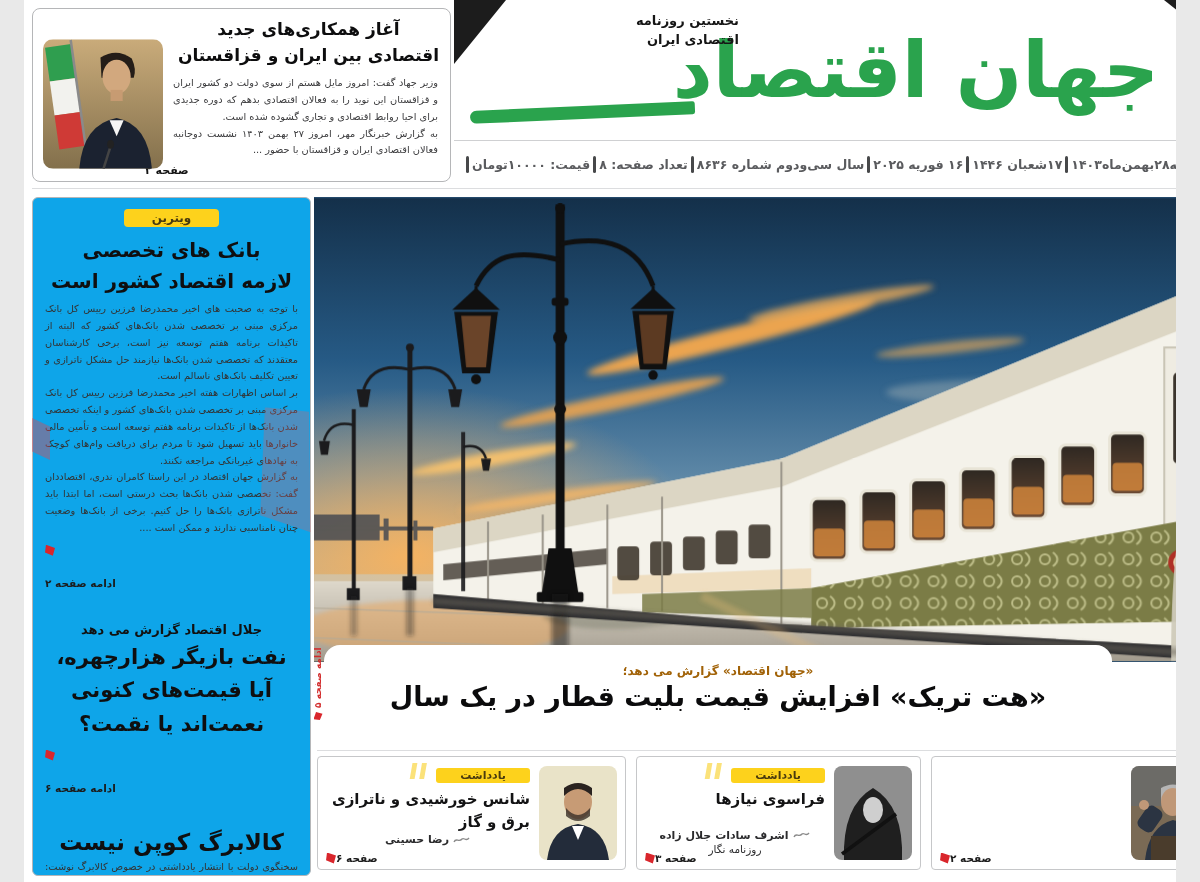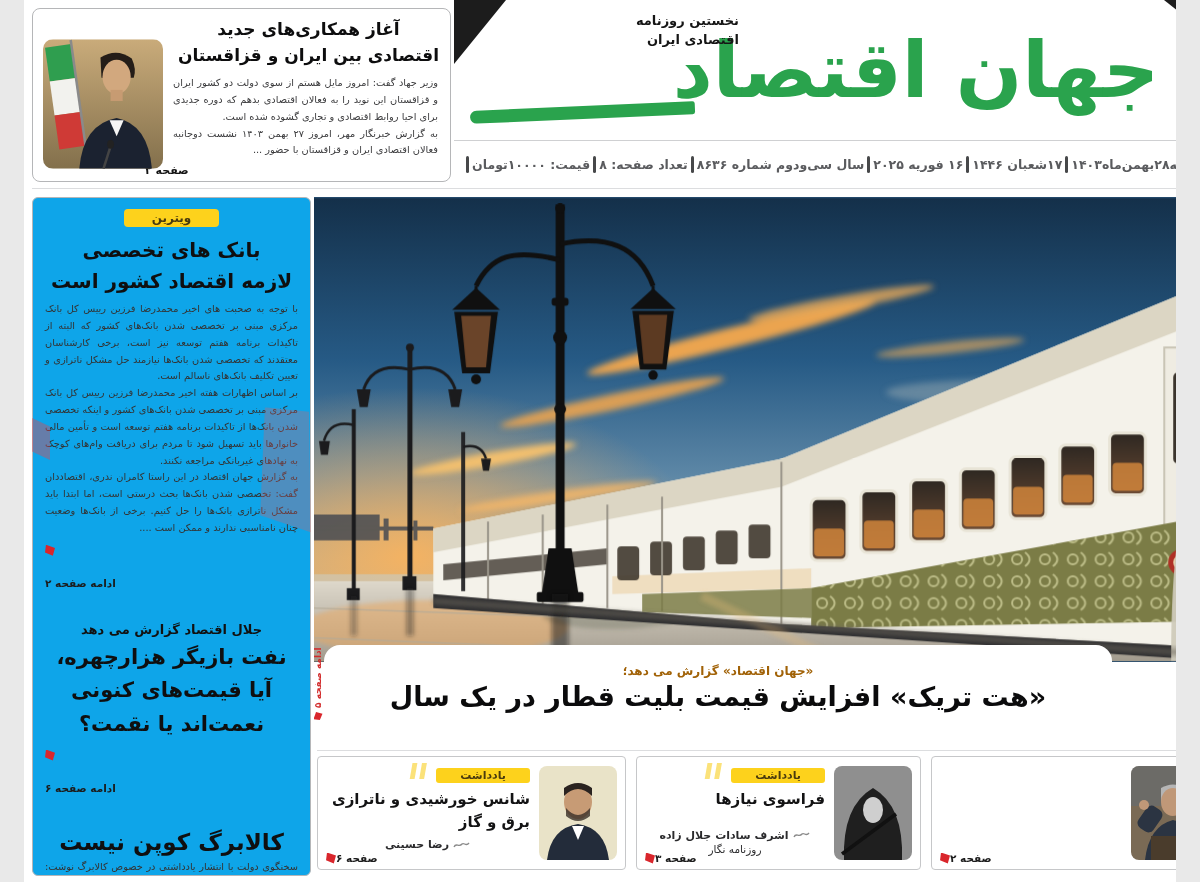"رضا حسینی" .note-author { margin-top: 5px -> none }
